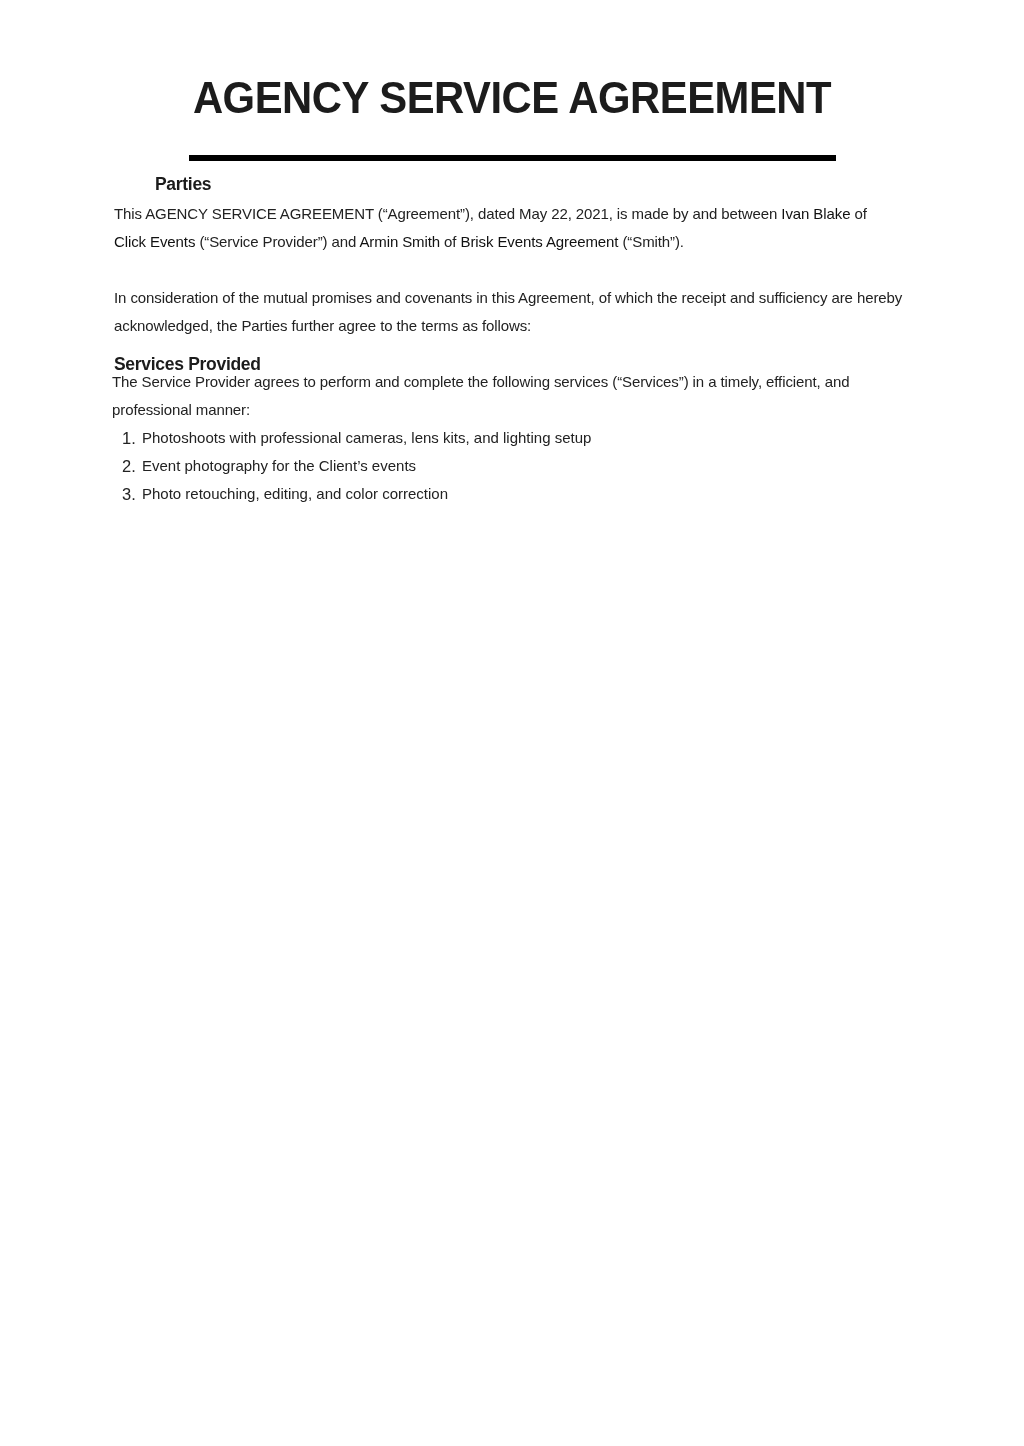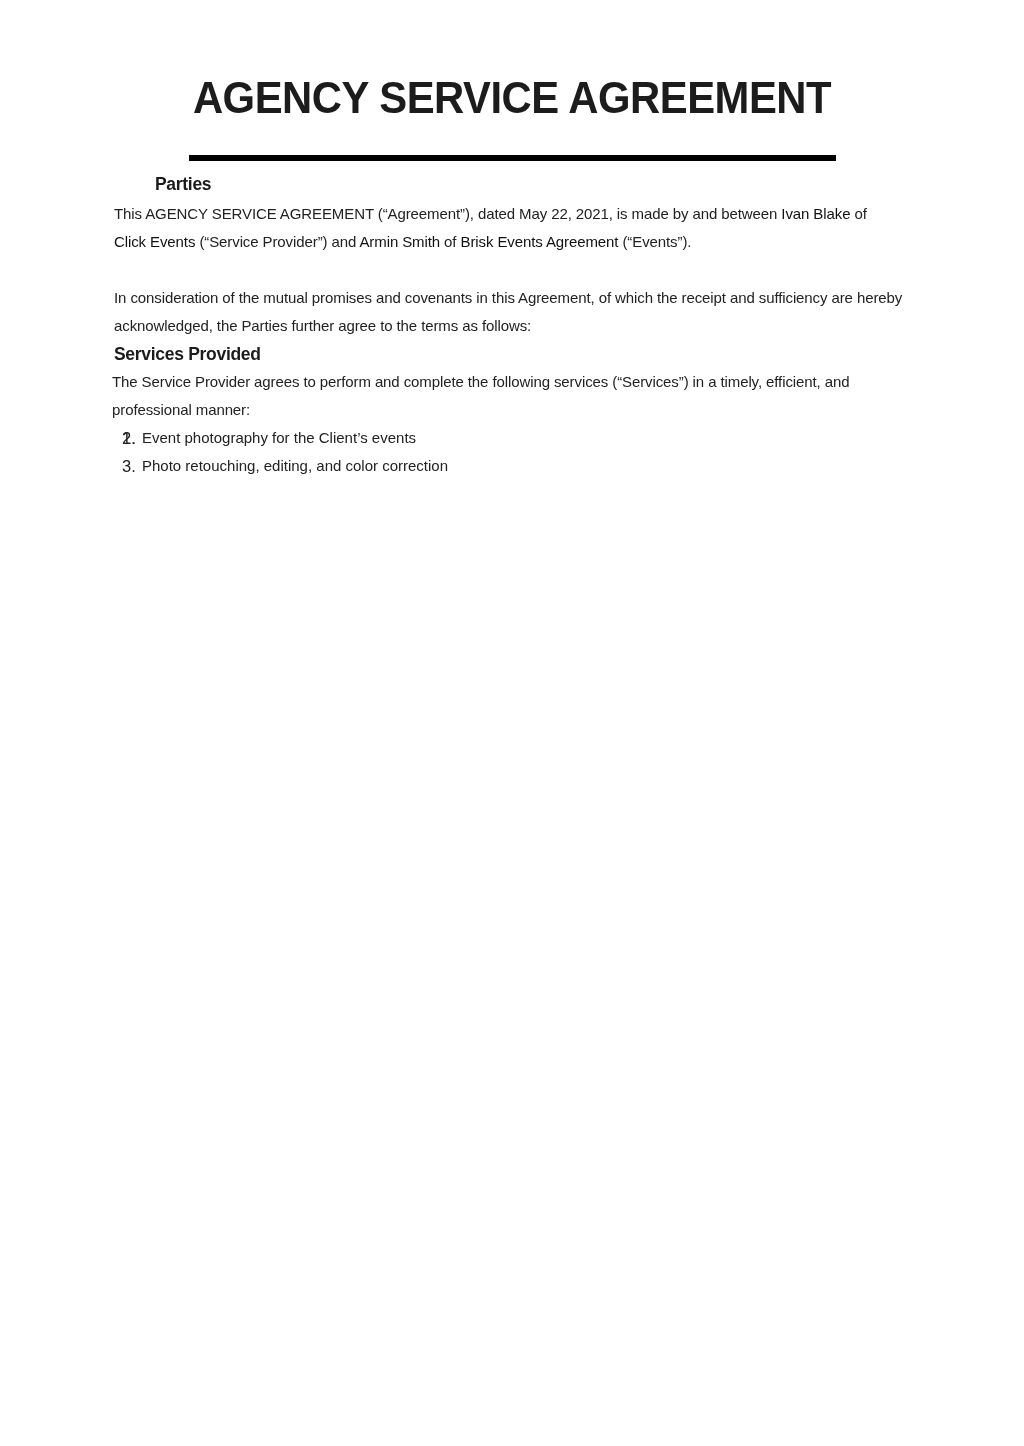"(“Events”)." span { text: Events -> Smith }
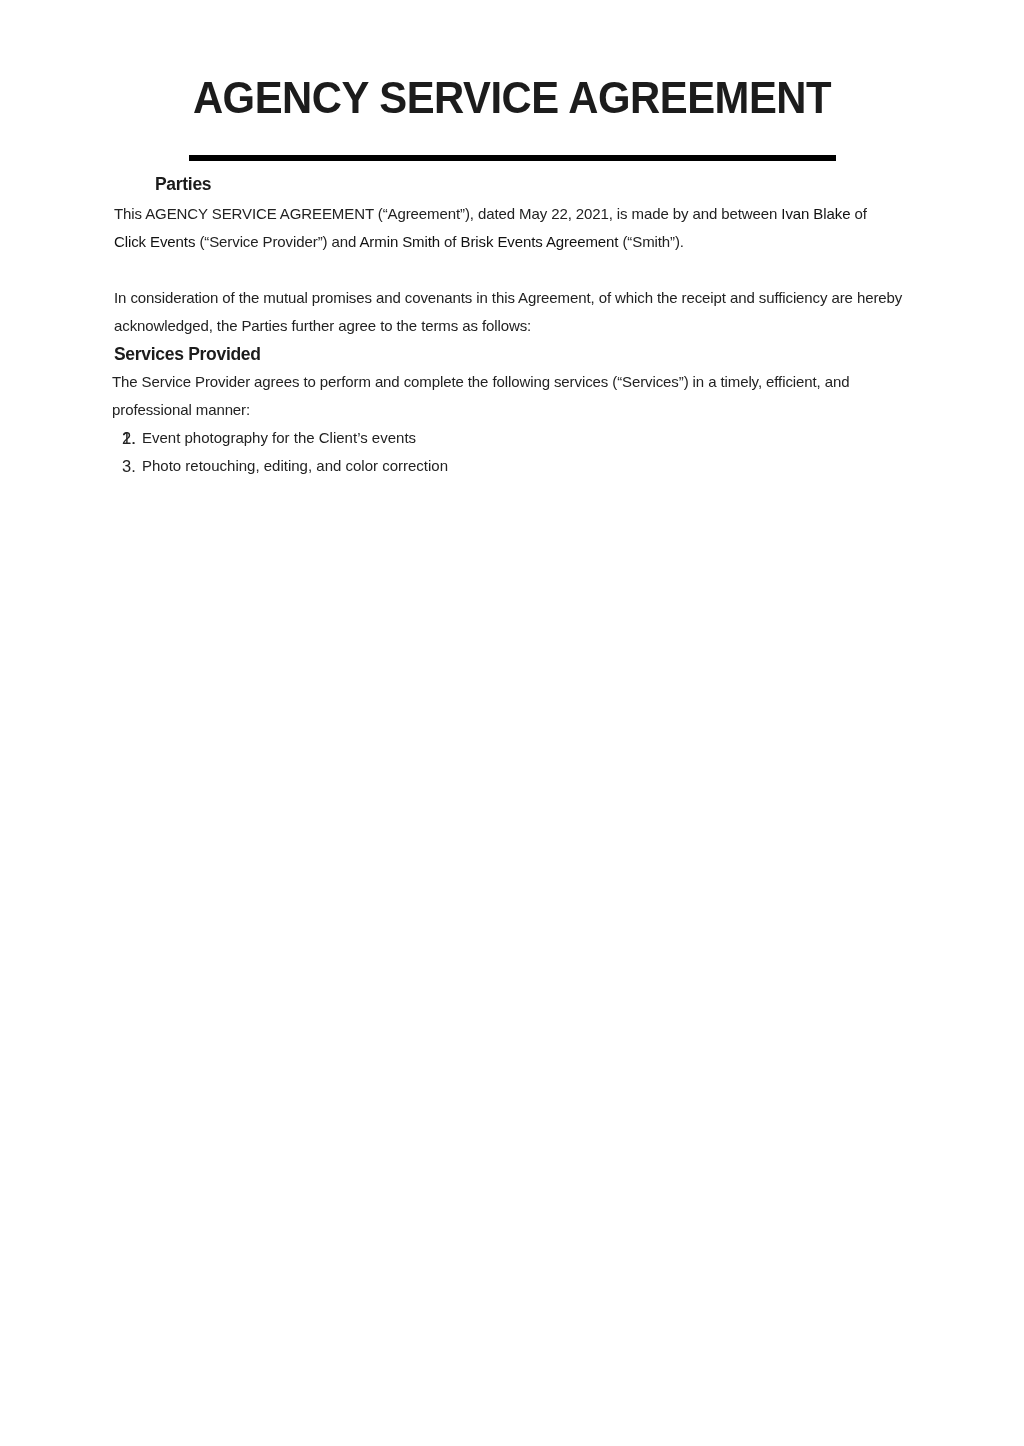"Services Provided" div.h2 { top: 344px -> 354px }
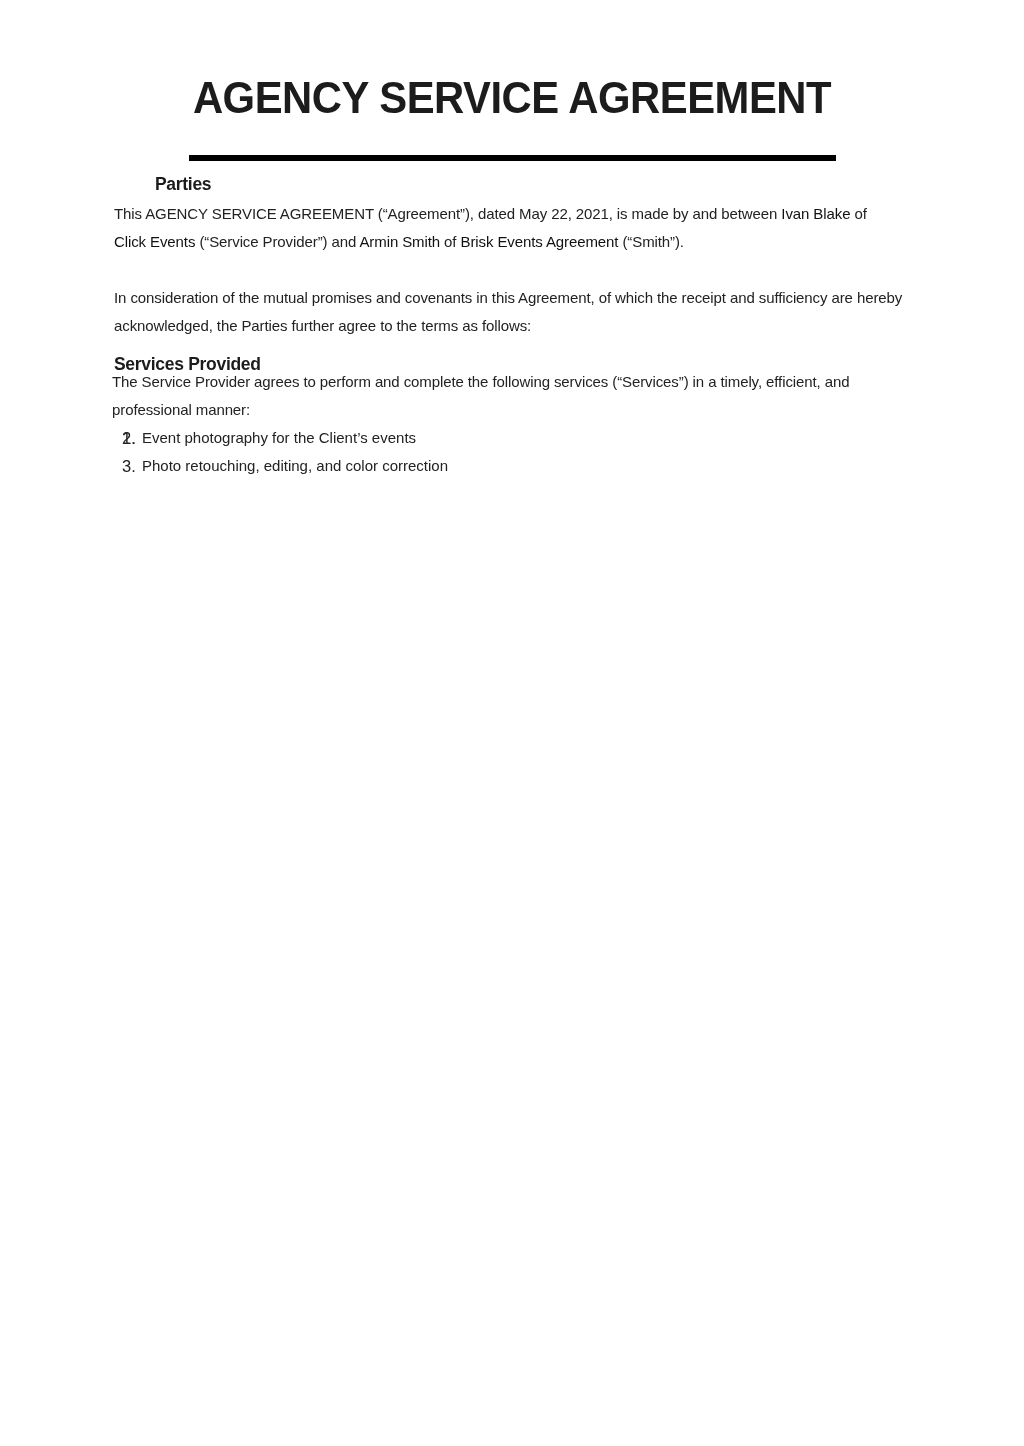"Photoshoots with professional cameras," span { html: none -> <span>Photoshoots with professional cameras, lens kits, and lighting setup</span> }
